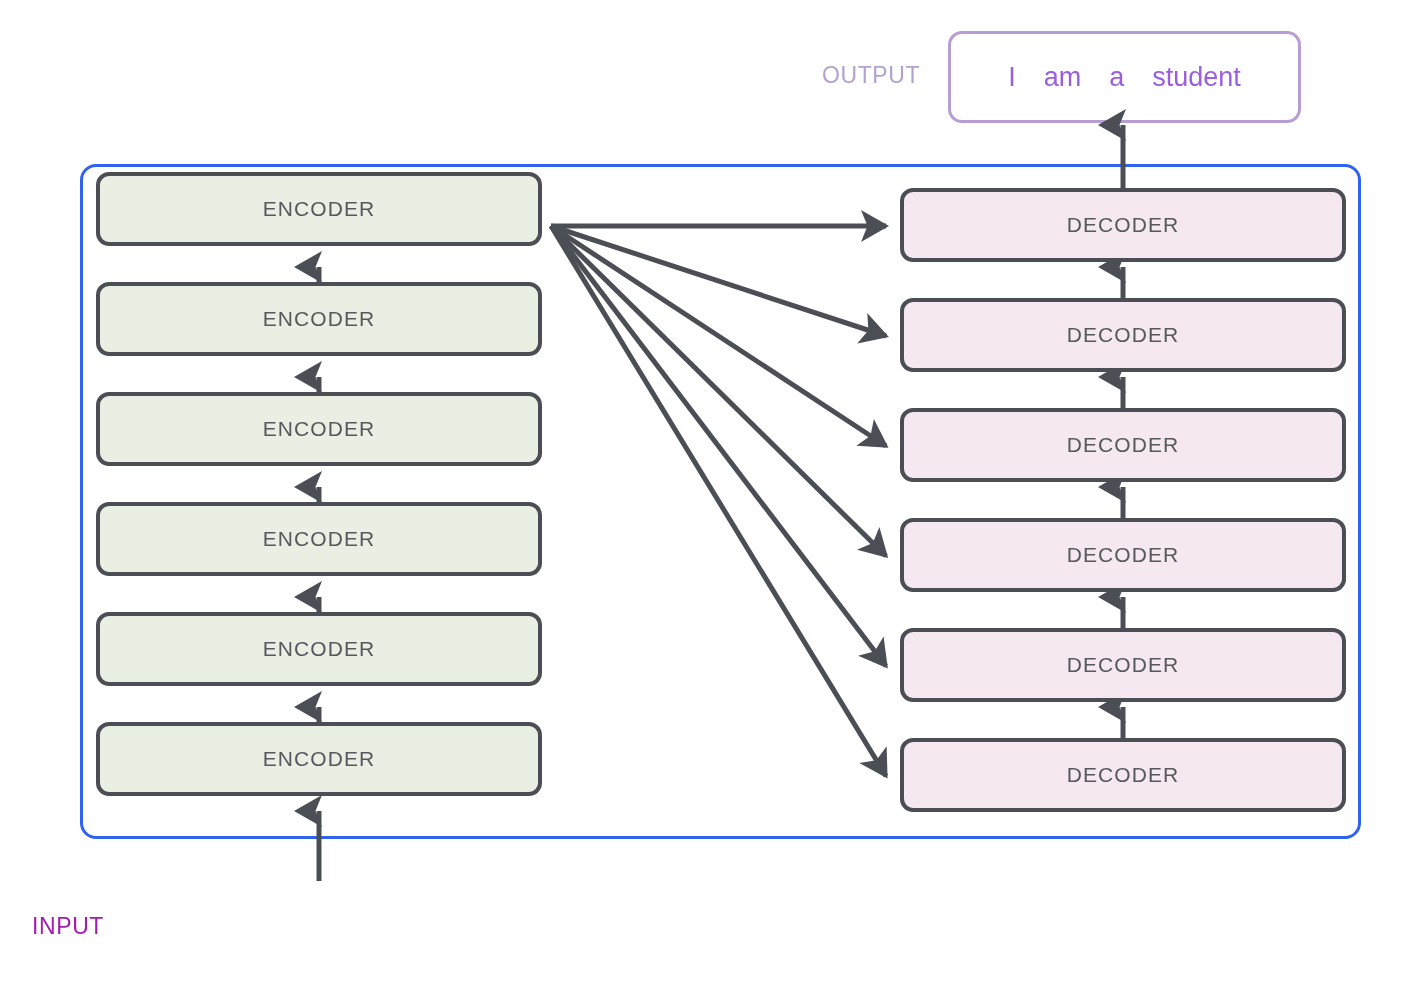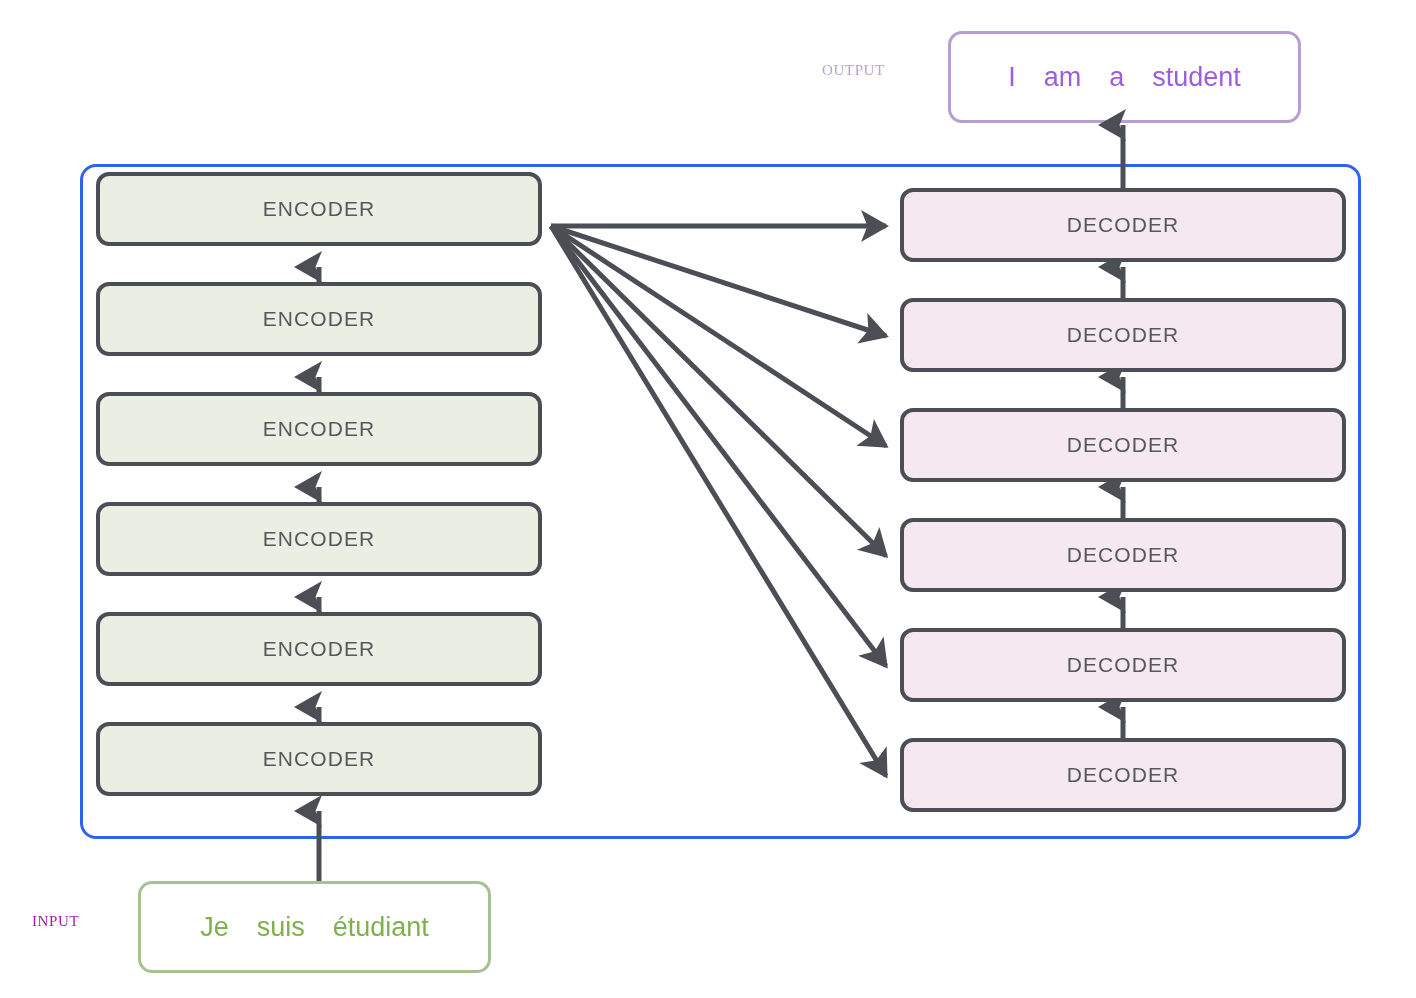"OUTPUT" .io-label { font-family: Liberation Serif, serif -> none; font-size: 15px -> 23px }
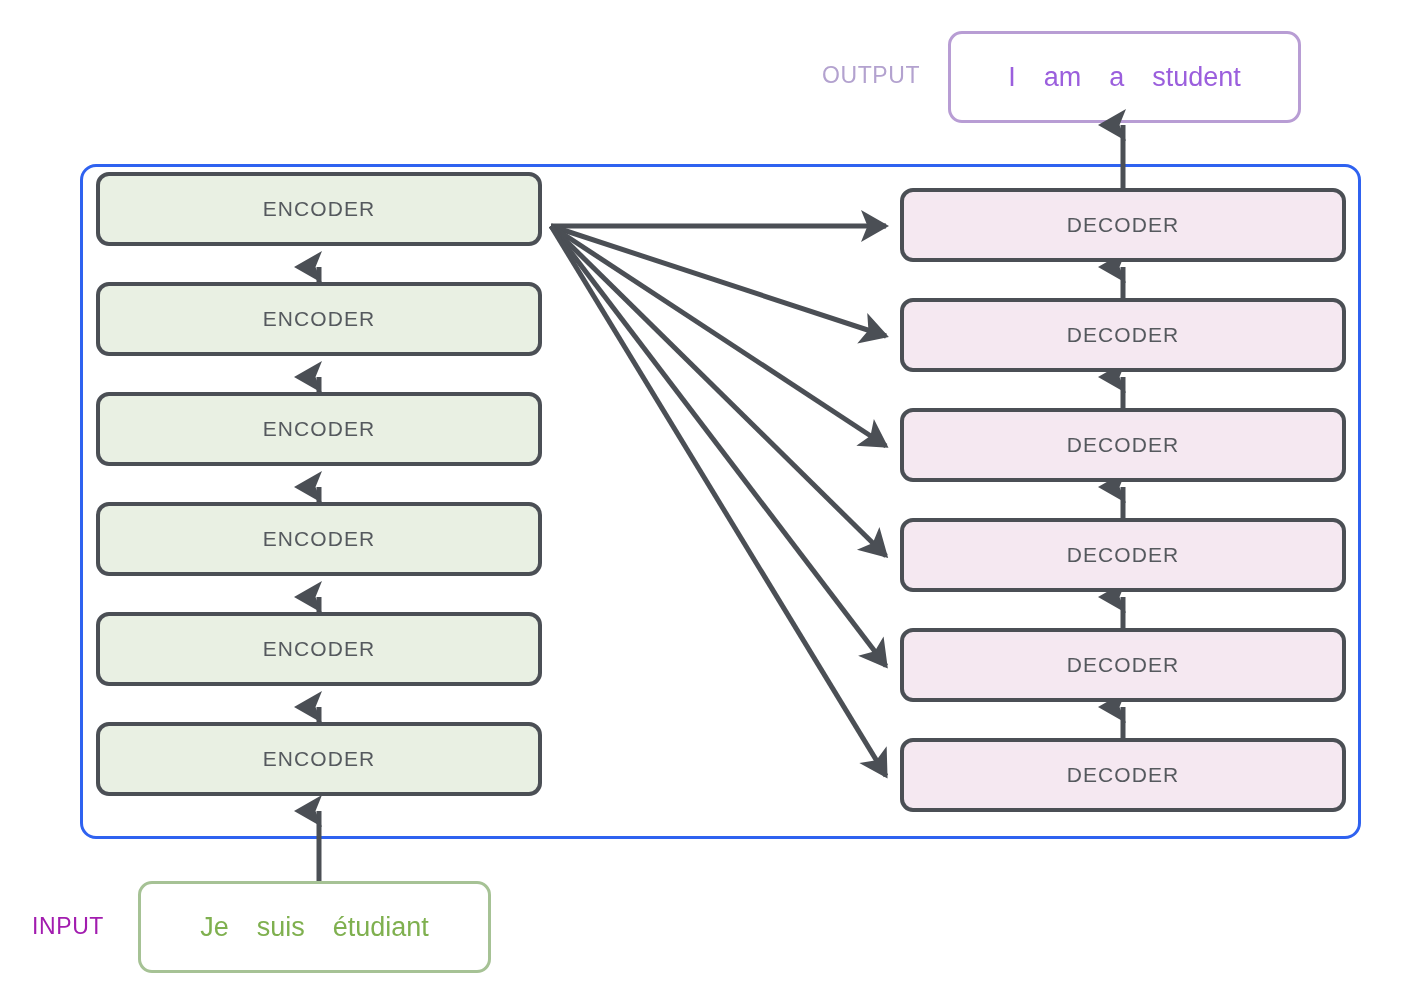"Je" div.io-box { html: <div> <div> <span>Je</span> <span>suis</span> <span>étudiant</span> </div> </div> -> none }
